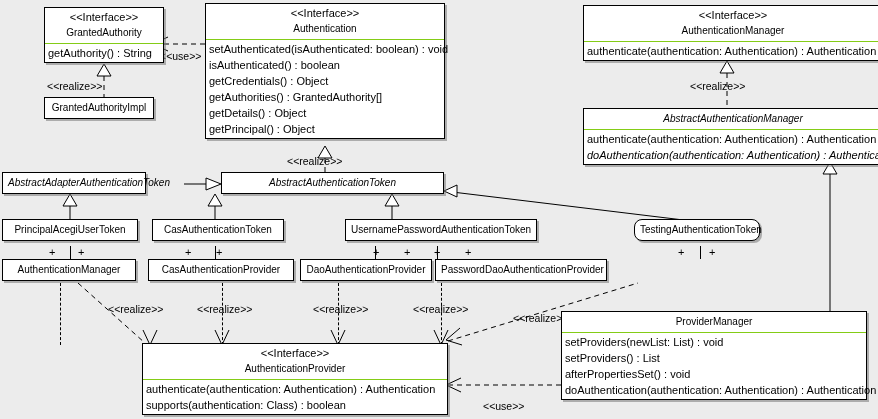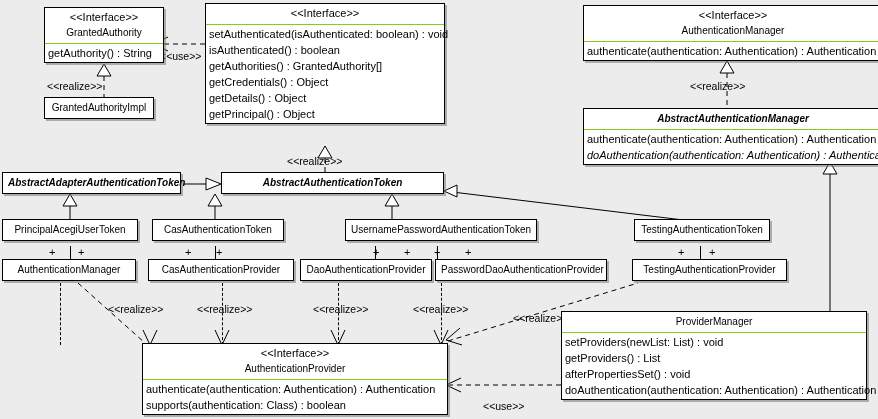"Authentication" span.cname { html: none -> <span>Authentication</span> }
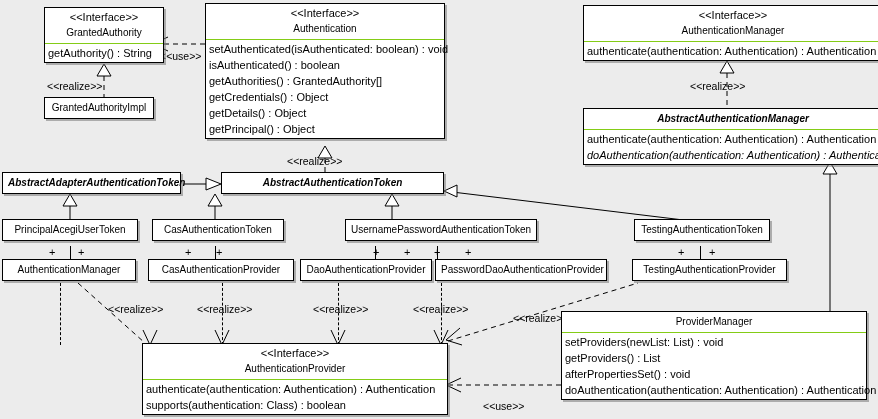"getAuthorities() : GrantedAuthority[]" span.op { order: before "getCredentials() : Object" -> after "getCredentials() : Object" }
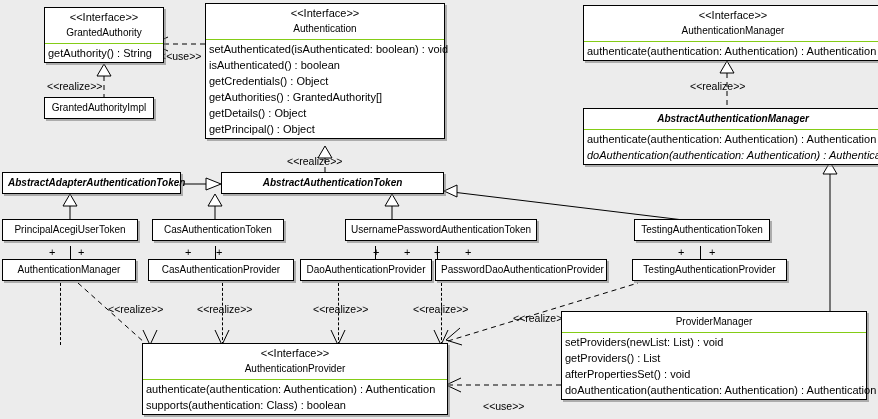"AbstractAuthenticationManager" .uml.abstract .cname { font-weight: bold -> normal }
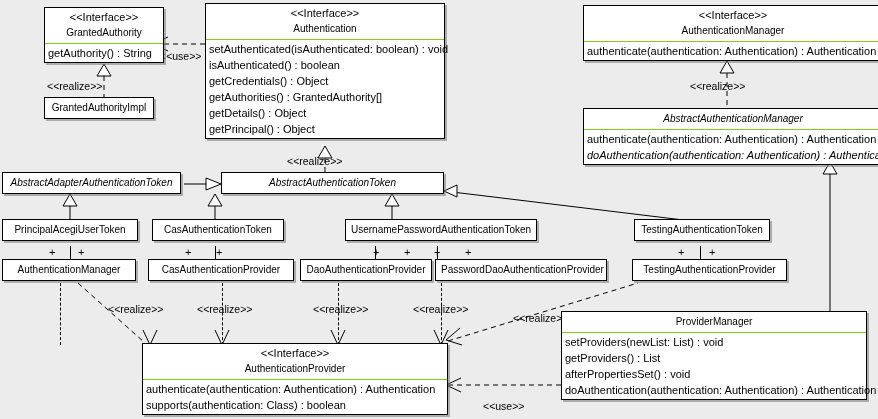"AbstractAdapterAuthenticationToken" div.uml { width: 179px -> 144px }
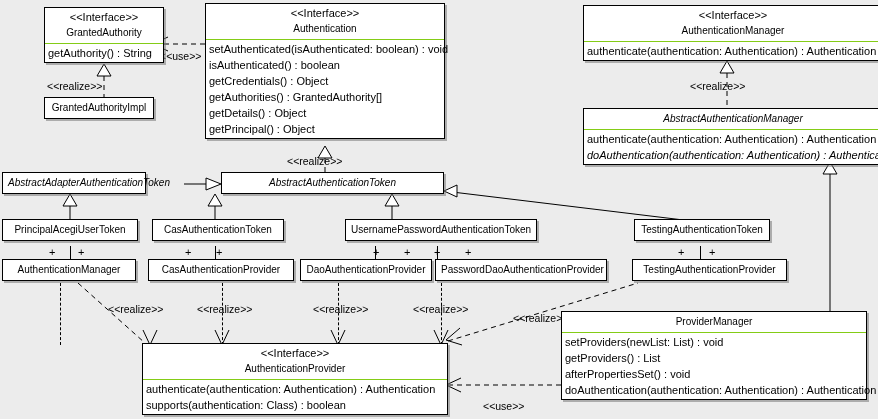"TestingAuthenticationToken" div.uml { border-radius: none -> 8px; width: 136px -> 126px }
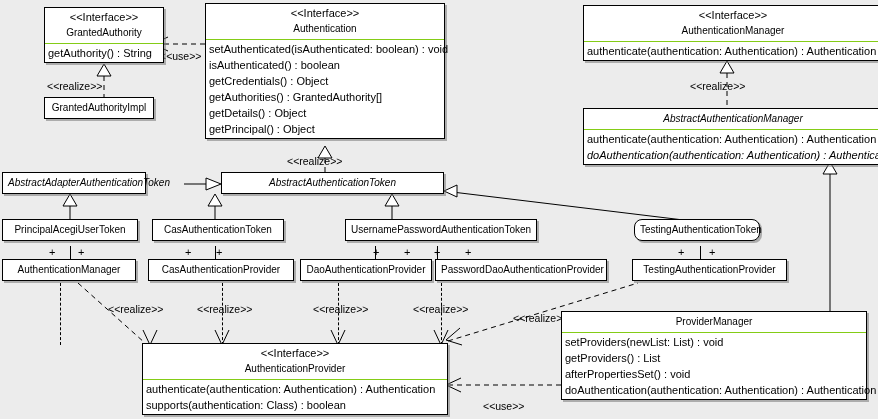"TestingAuthenticationProvider" div.uml { html: <div> <div> <span>TestingAuthenticationProvider</span> </div> </div> -> none }
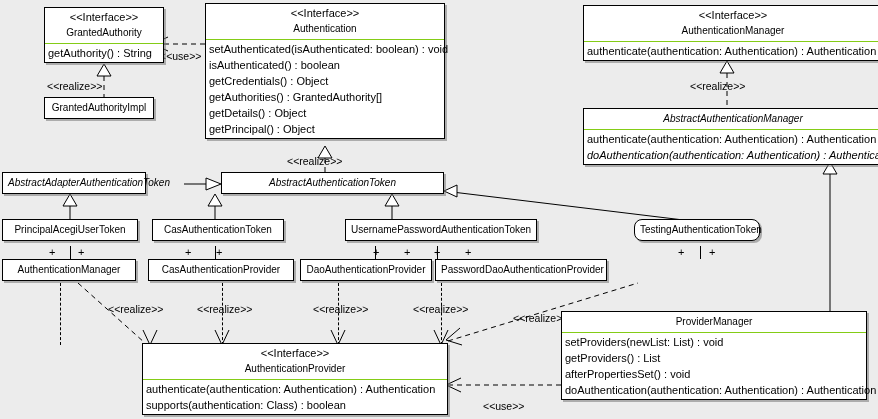"getProviders() : List" span.op { text: getProviders -> setProviders }
